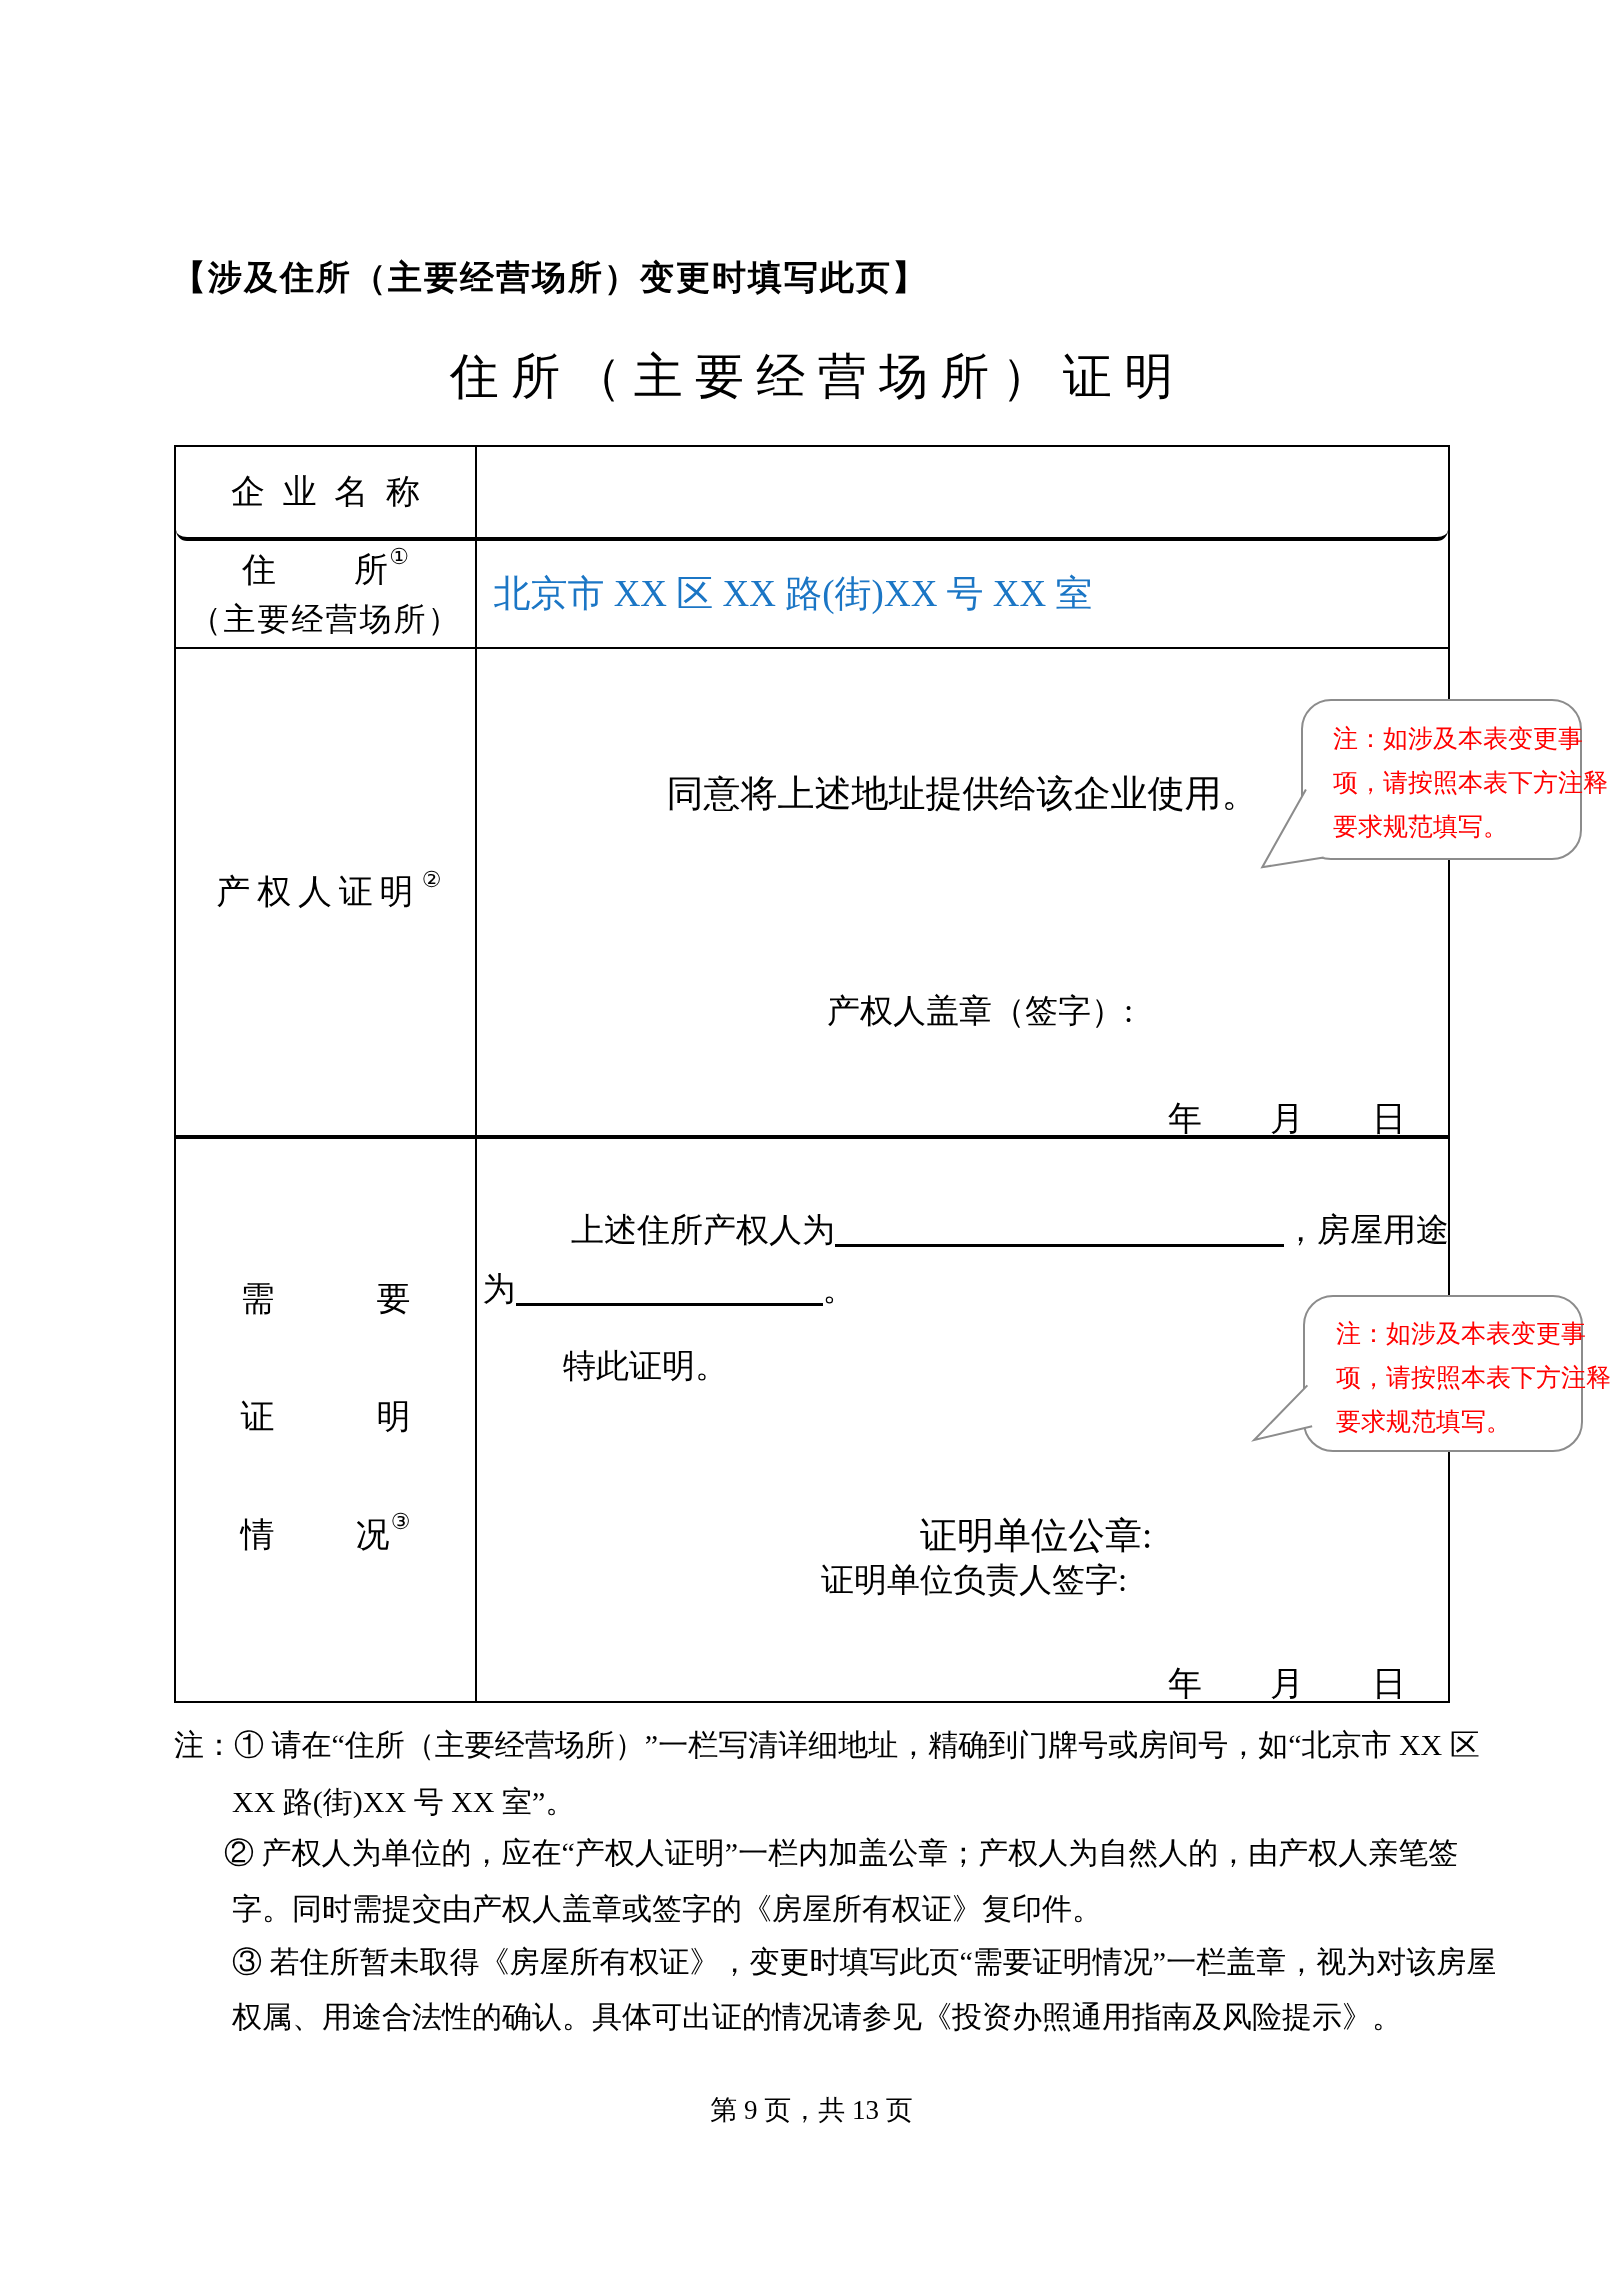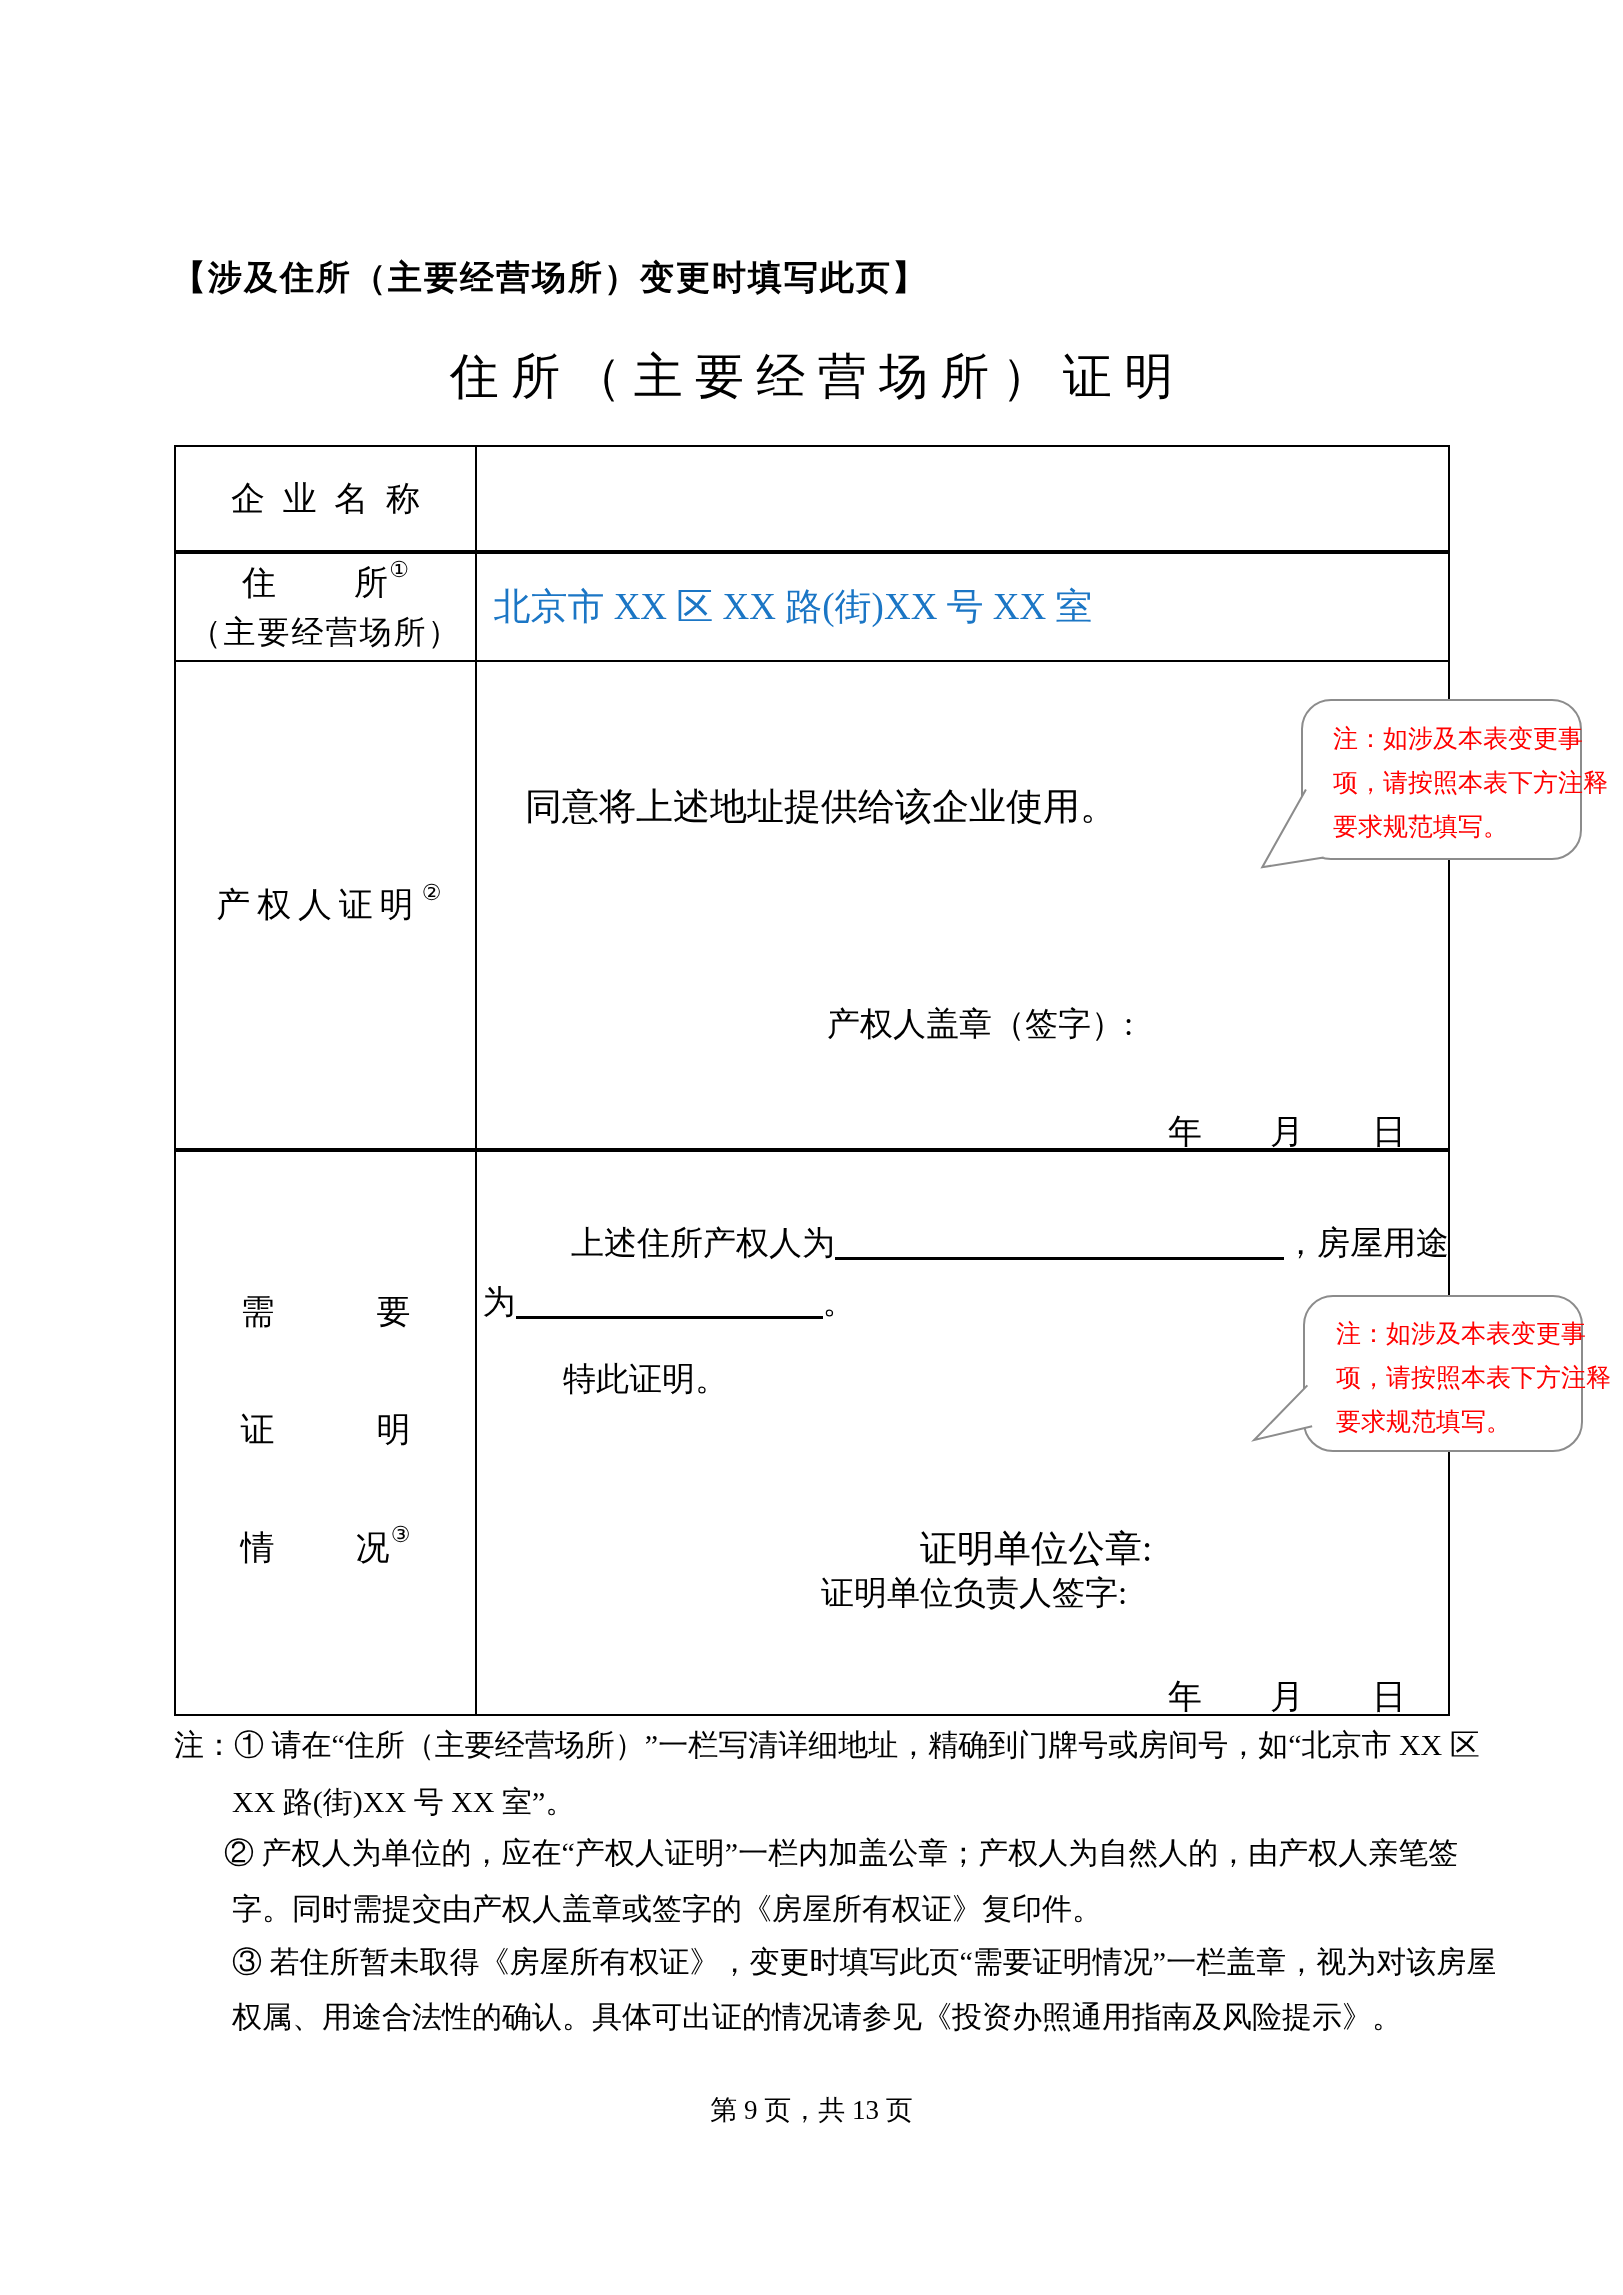"企业名称" .r1 { border-radius: none -> 11px; height: 107px -> 94px }
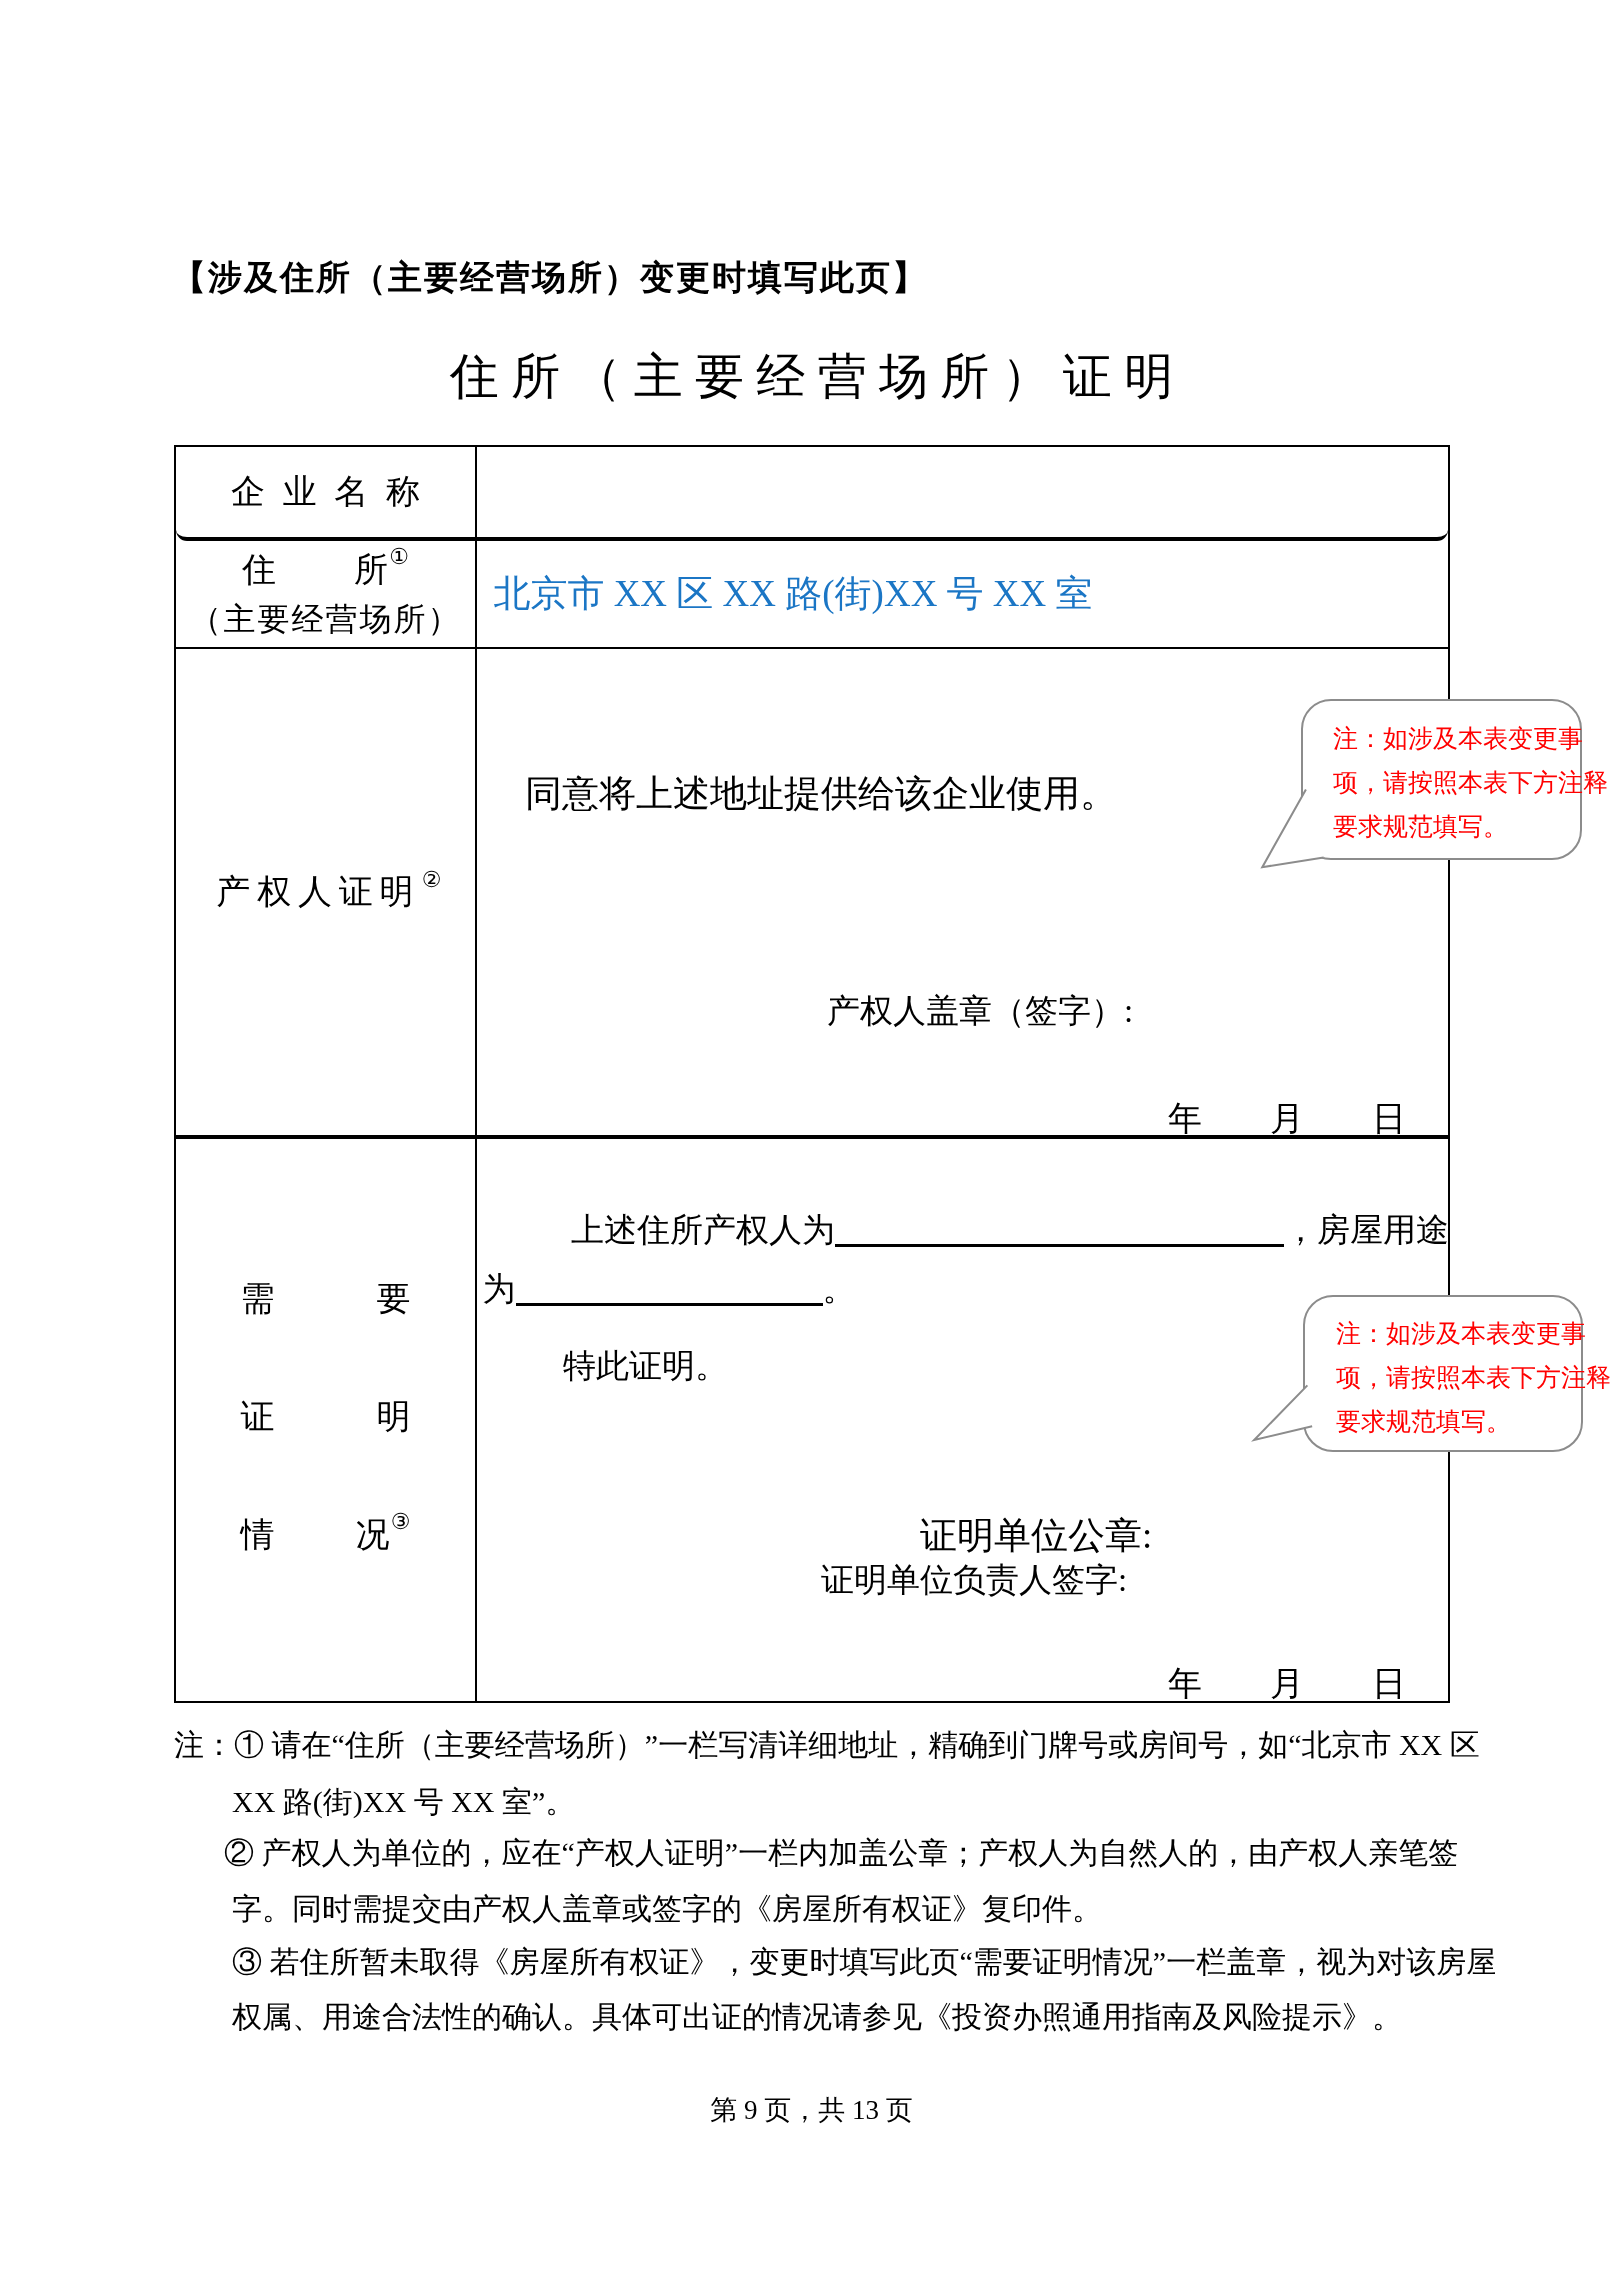"同意将上述地址提供给该企业使用。" .consent { padding-left: 48px -> none; text-align: left -> center }
